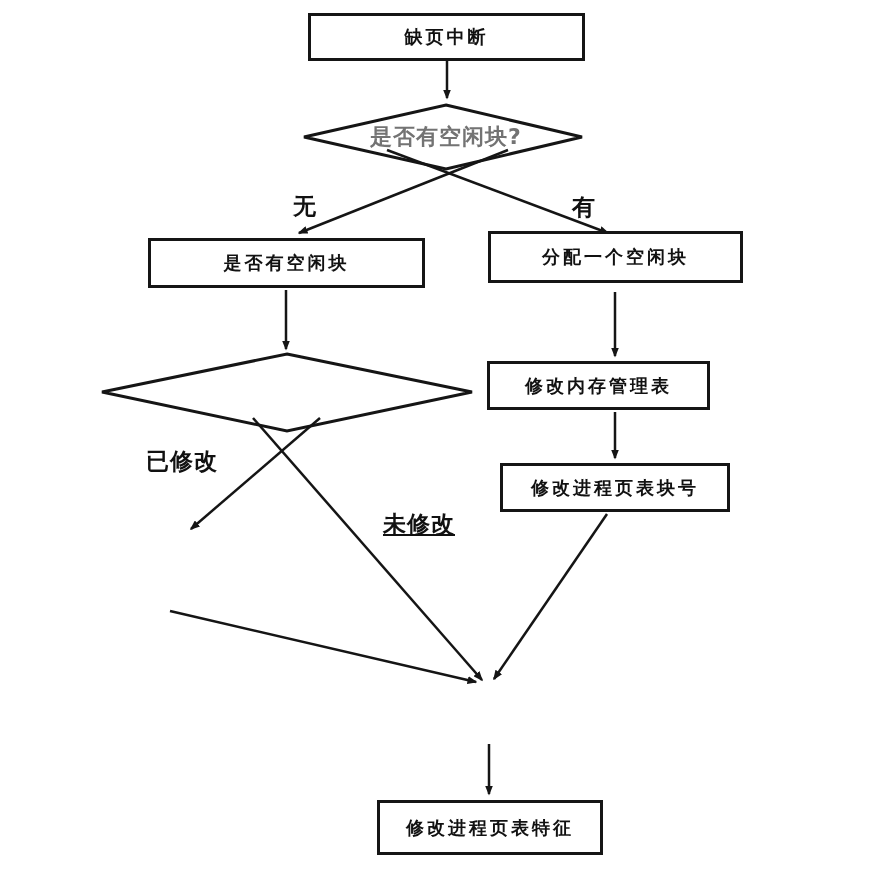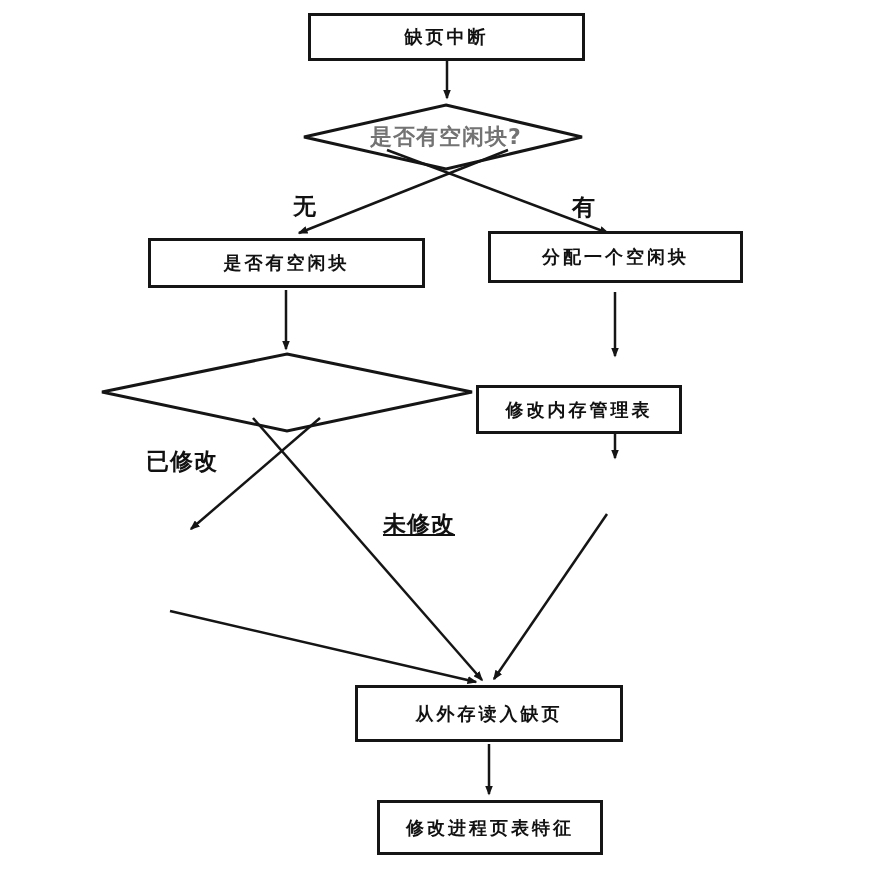"修改内存管理表" .n-memtable { left: 476px -> 487px; margin-top: 24px -> none; width: 206px -> 223px }
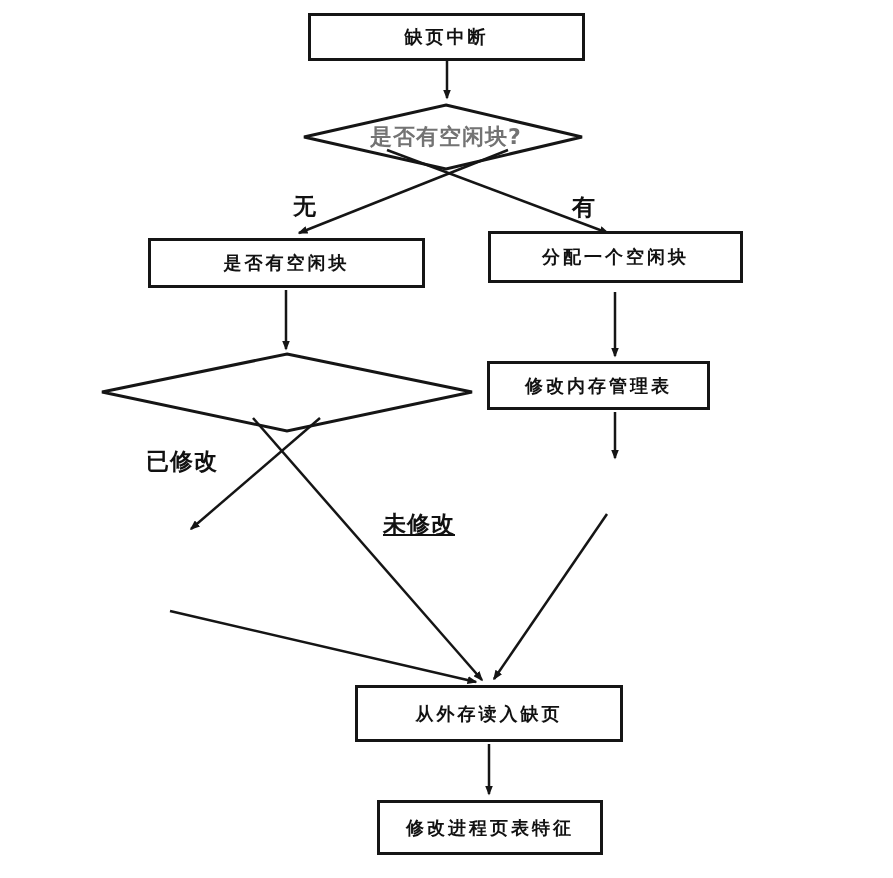"修改进程页表块号" div.node { html: none -> <div>修改进程页表块号</div> }
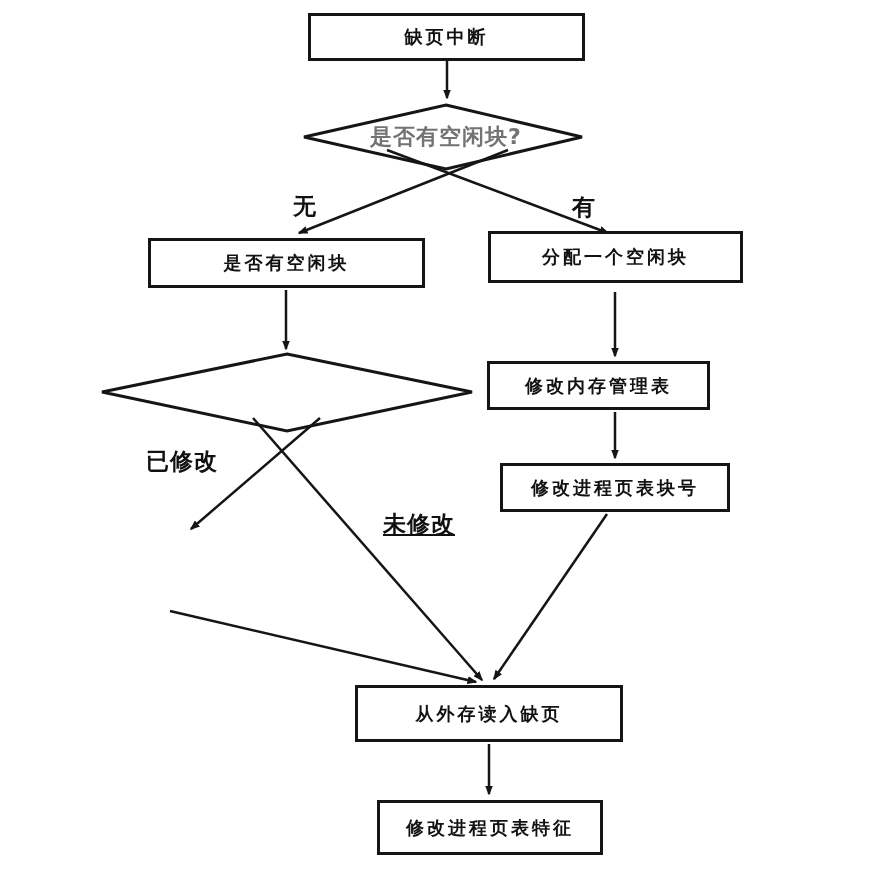"从外存读入缺页" div.node { html: <div>从外存读入缺页</div> -> none }
